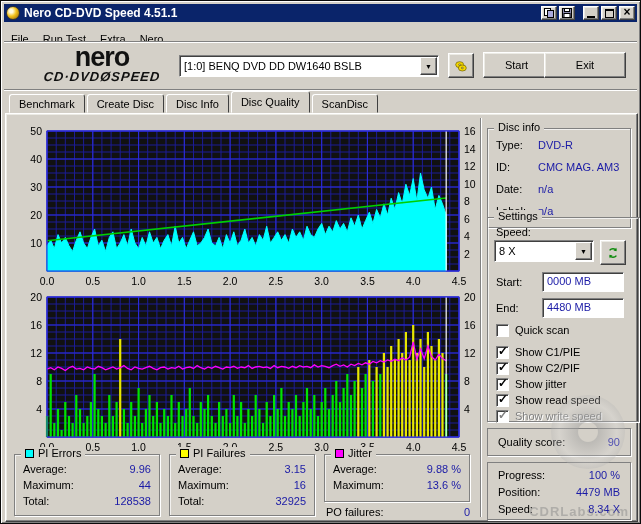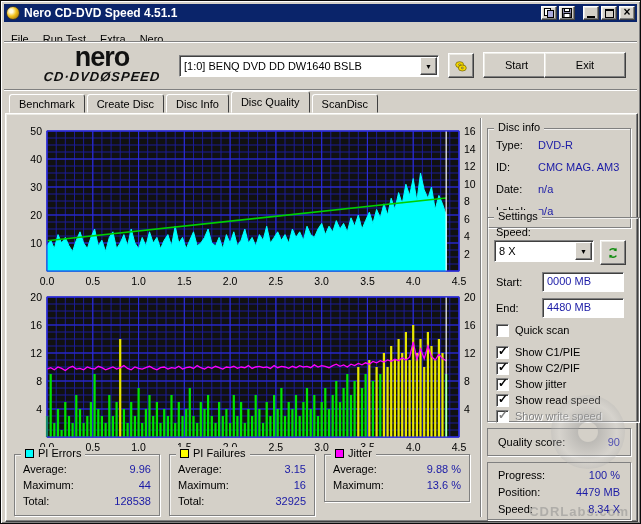"PO failures:" div.porow { html: none -> <div> <span>PO failures:</span> <span>0</span> </div> }
